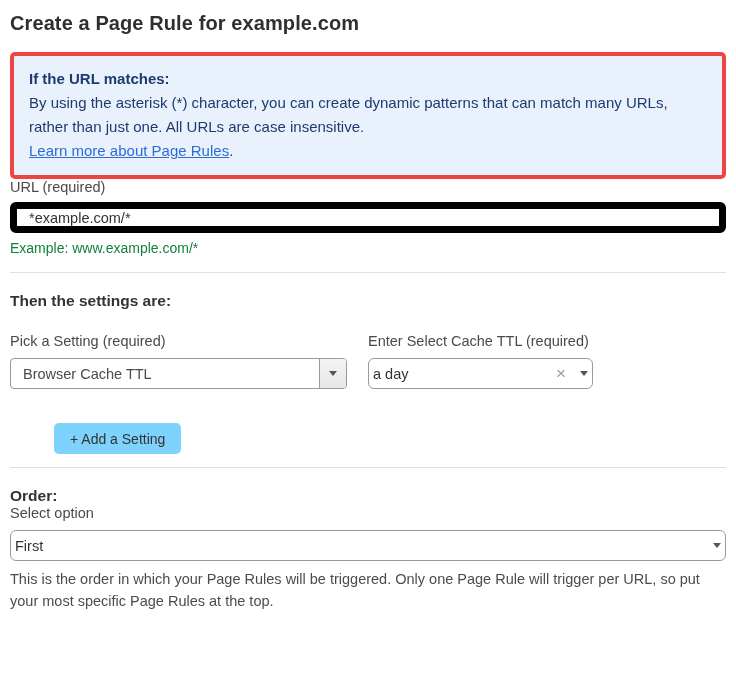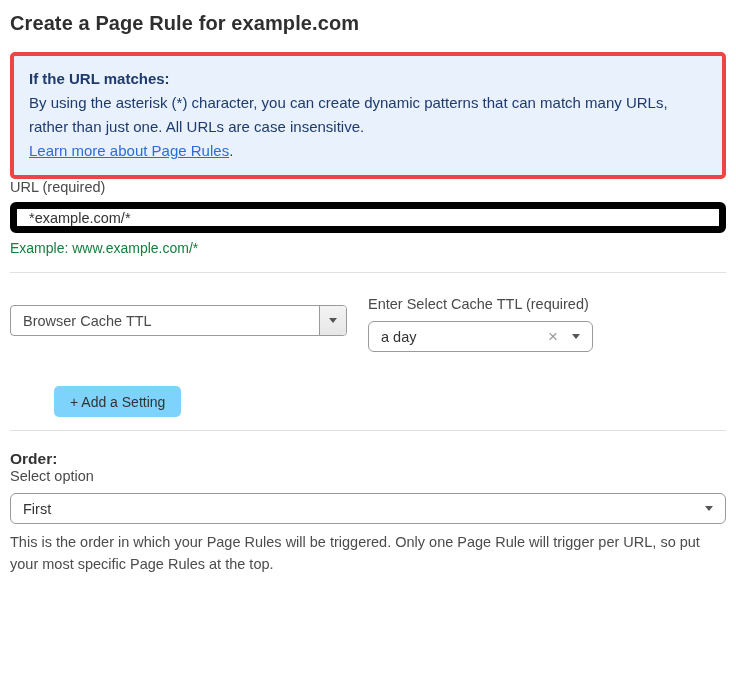"Then the settings are:" div.section-heading { html: none -> <div>Then the settings are:</div> }
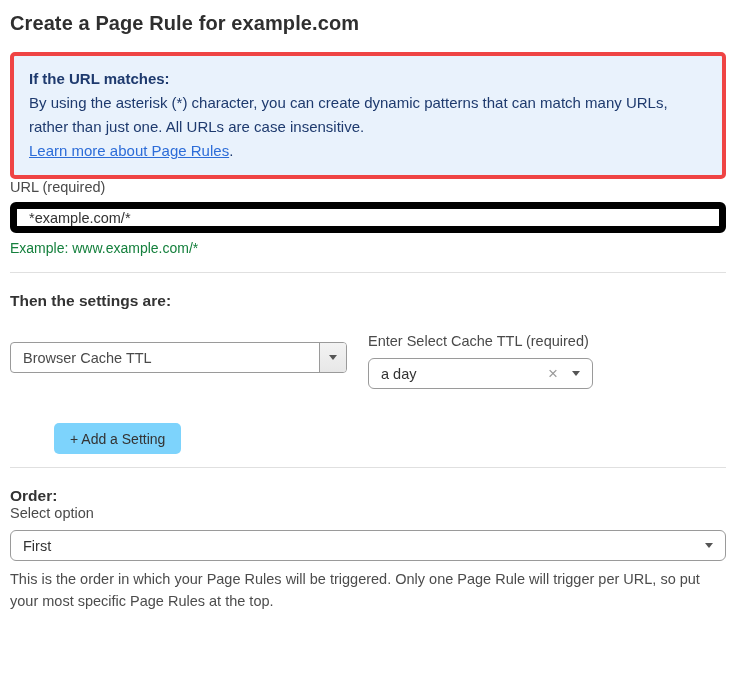"Pick a Setting (required)" div.field-label { html: none -> <div>Pick a Setting (required)</div> }
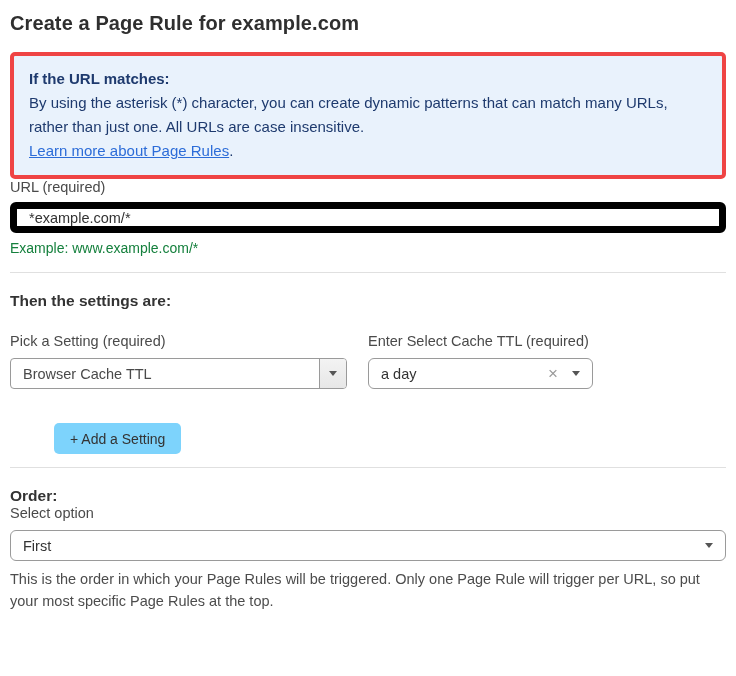"a day" .select-rounded { padding: 0 12px -> 0 4px }
